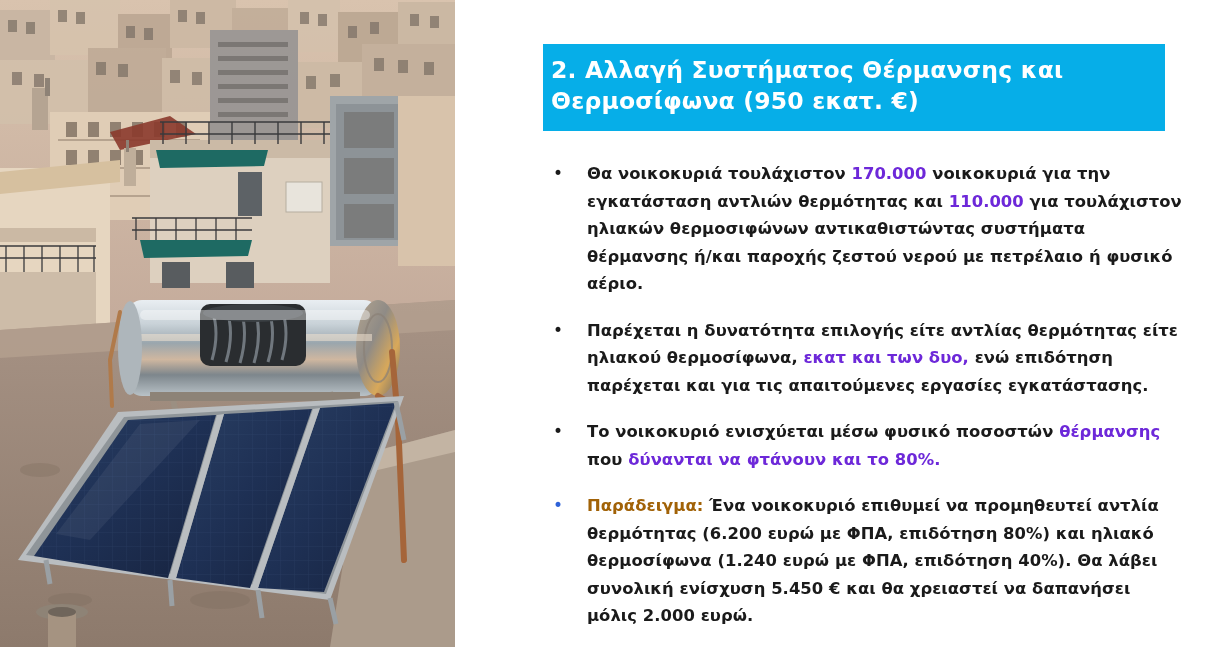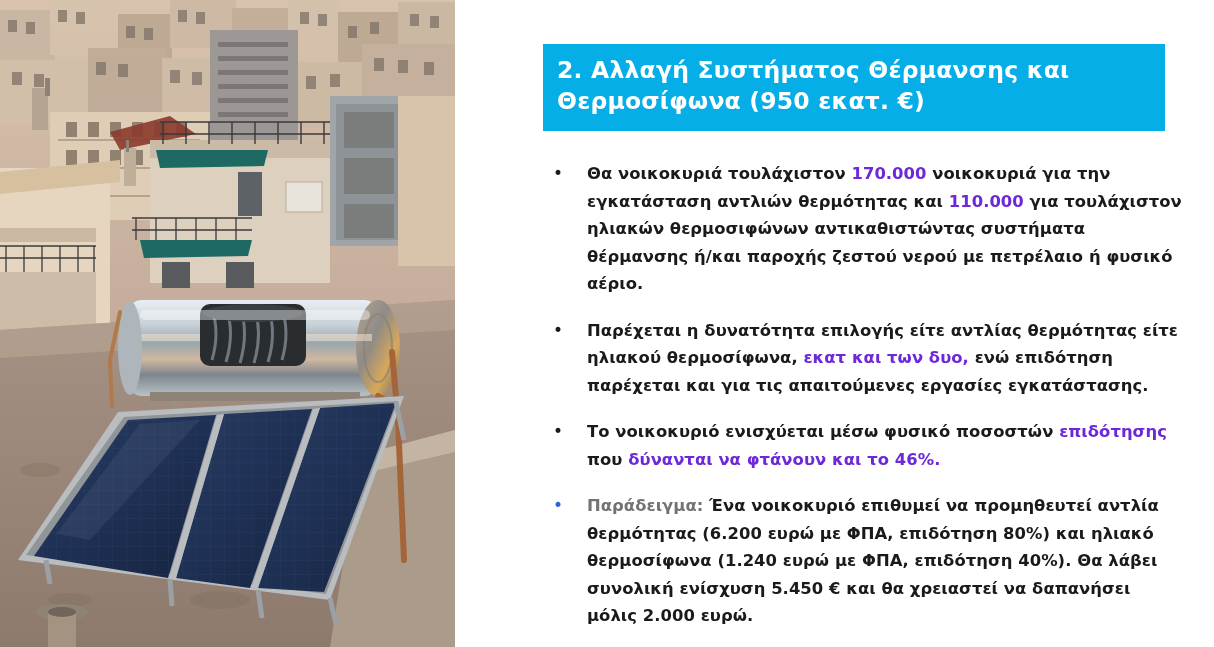"2. Αλλαγή Συστήματος Θέρμανσης και" .title-bar { padding: 11px 14px 13px 14px -> 11px 14px 13px 8px }
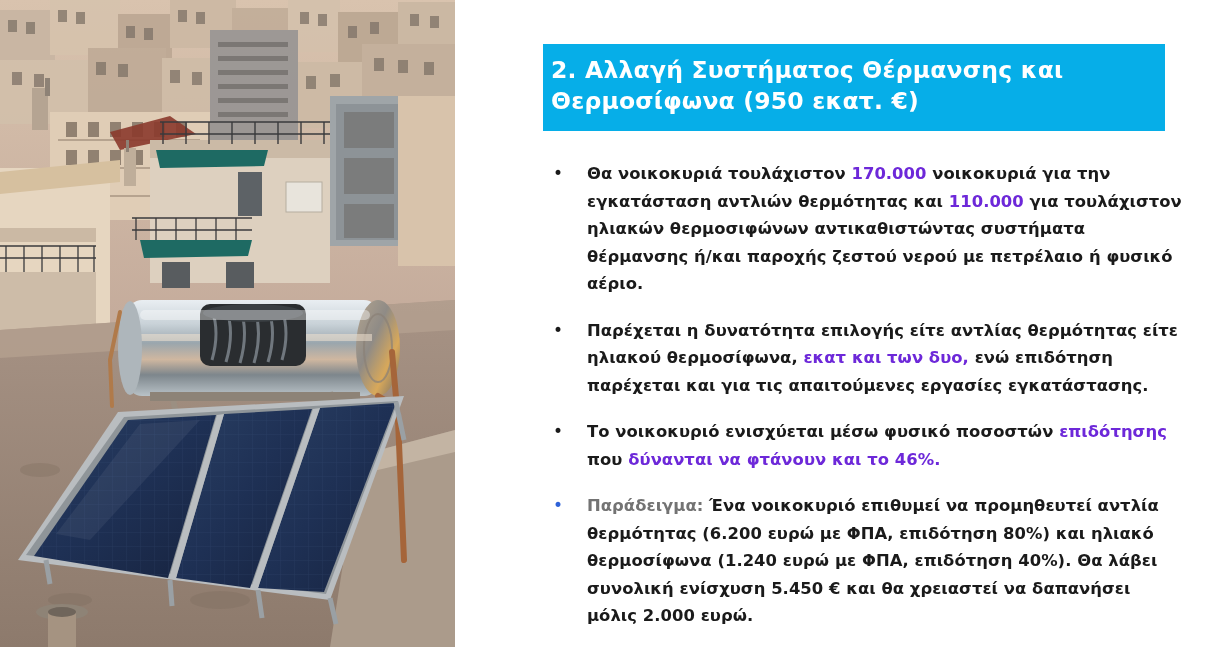"επιδότησης" span.hl { text: επιδότησης -> θέρμανσης }
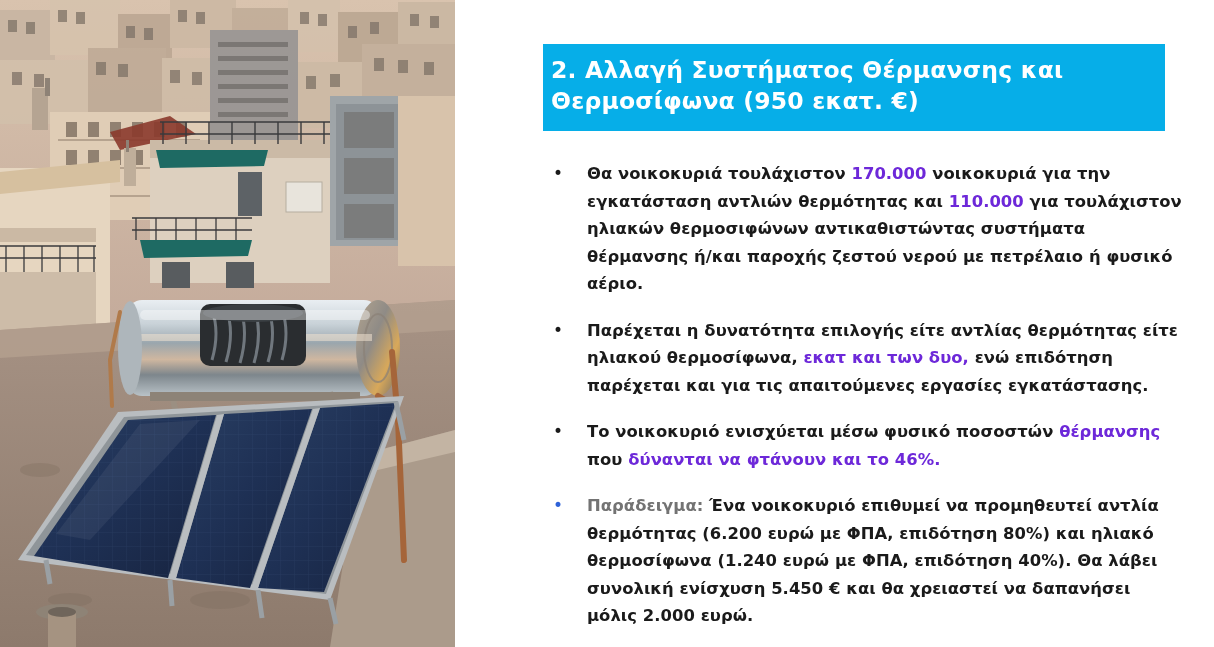"δύνανται να φτάνουν και το" span.hl { text: 46% -> 80% }
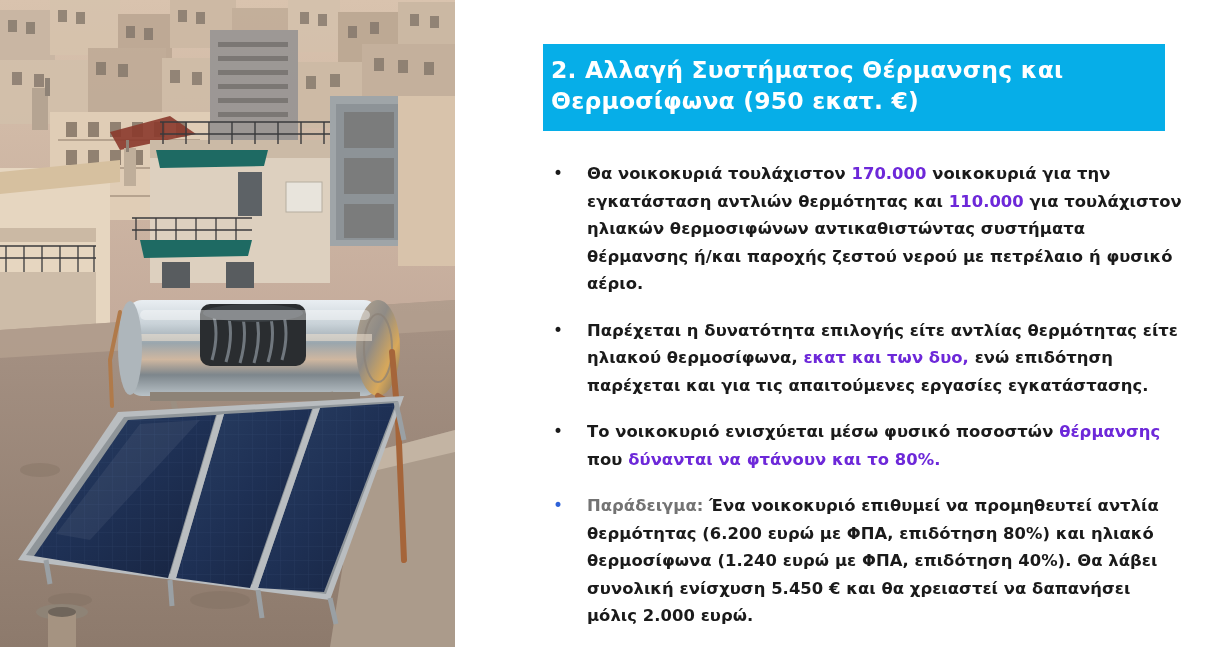"Παράδειγμα:" .bullet-text .lead { color: #737373 -> #a16207 }
